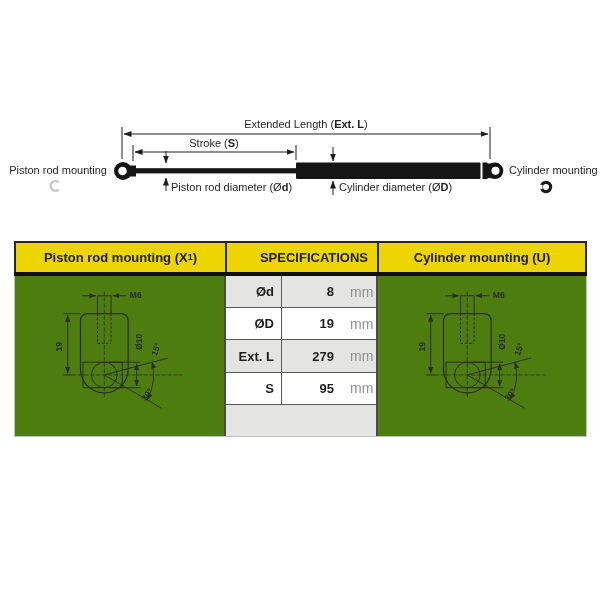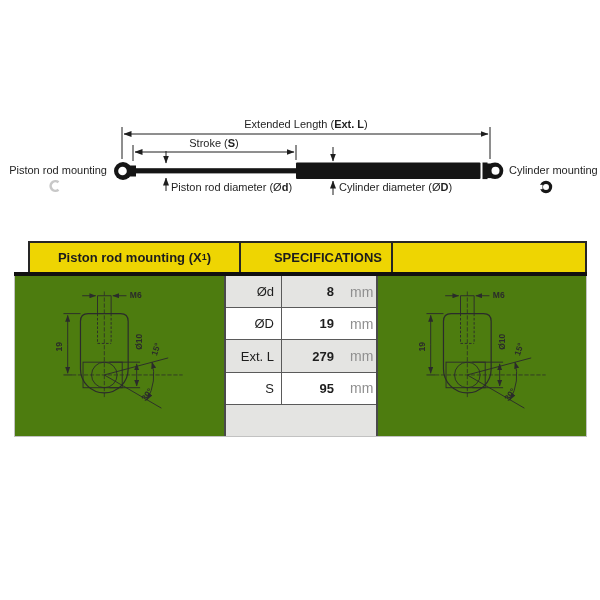"Piston rod mounting (X" .panel-header { margin-left: 14px -> none }
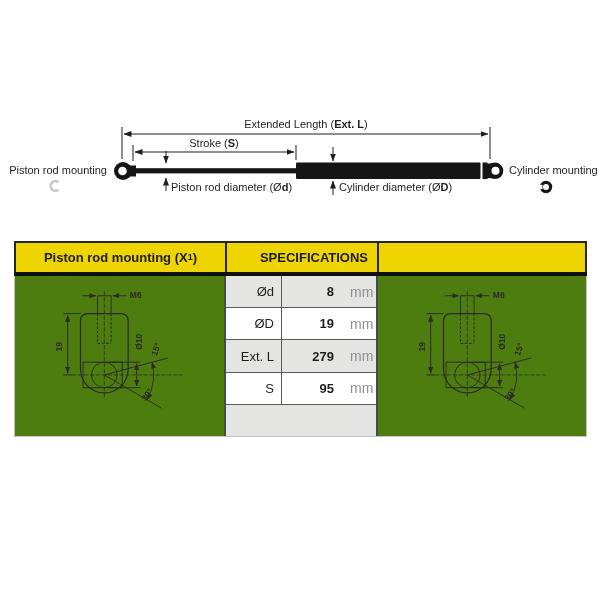"Cylinder mounting (U)" div.hcell { html: none -> <div>Cylinder mounting (U)</div> }
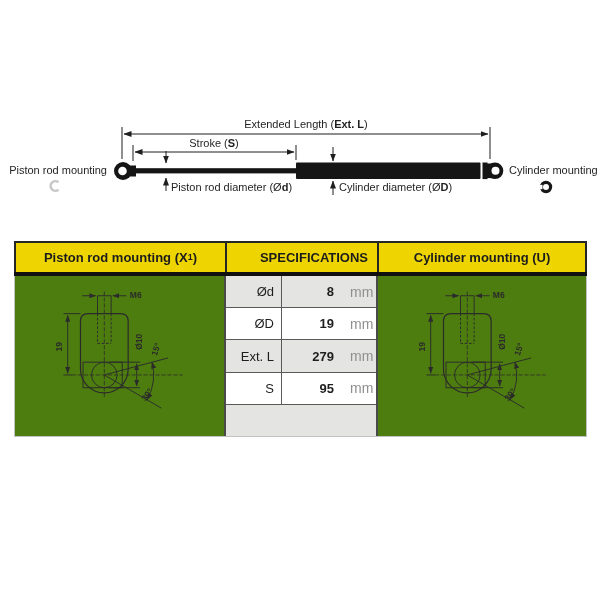"Ød" .slabel { font-weight: normal -> bold }
